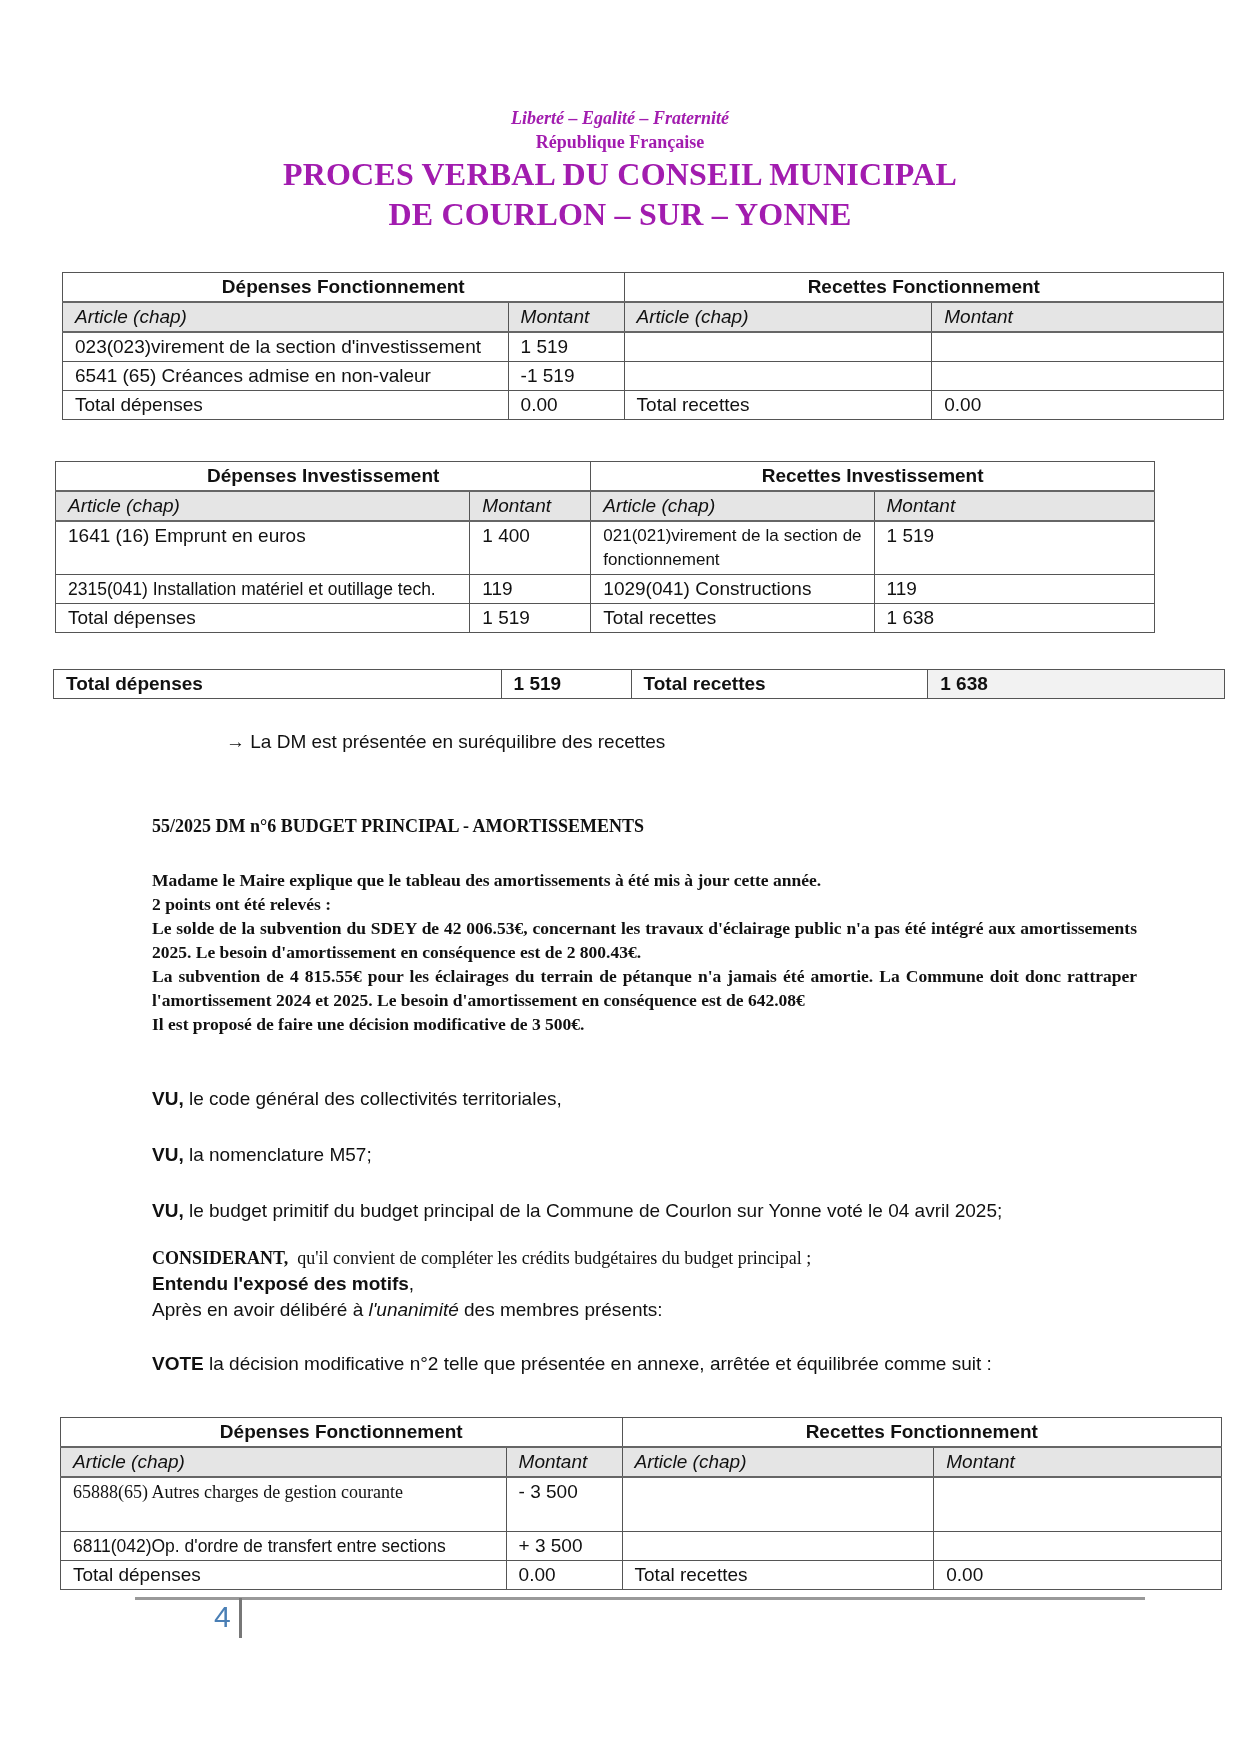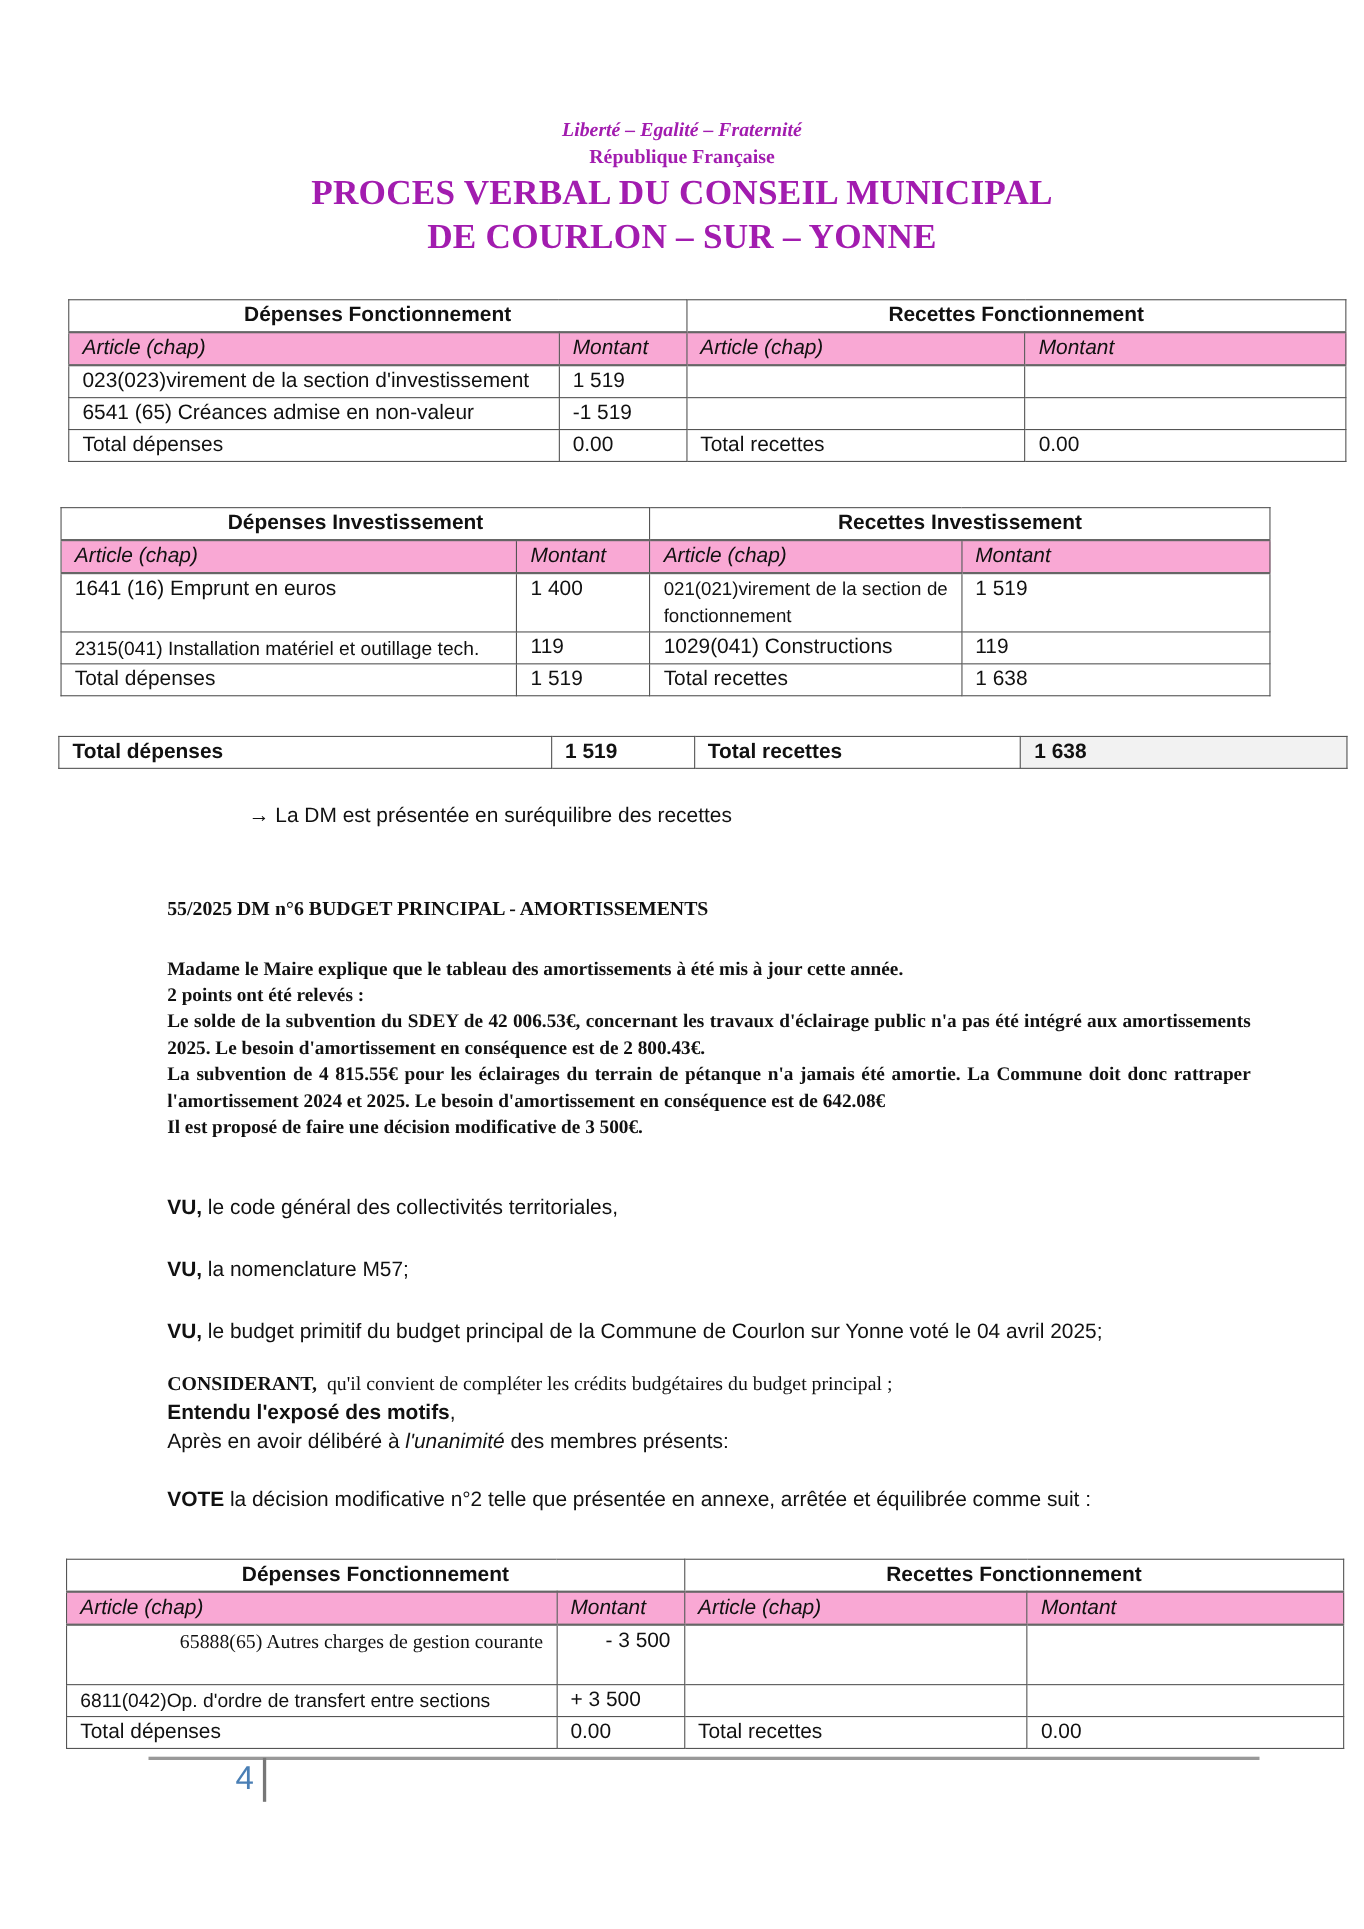"Article (chap)" table.budget tr.col-head td { background: #f9a8d4 -> #e5e5e5 }
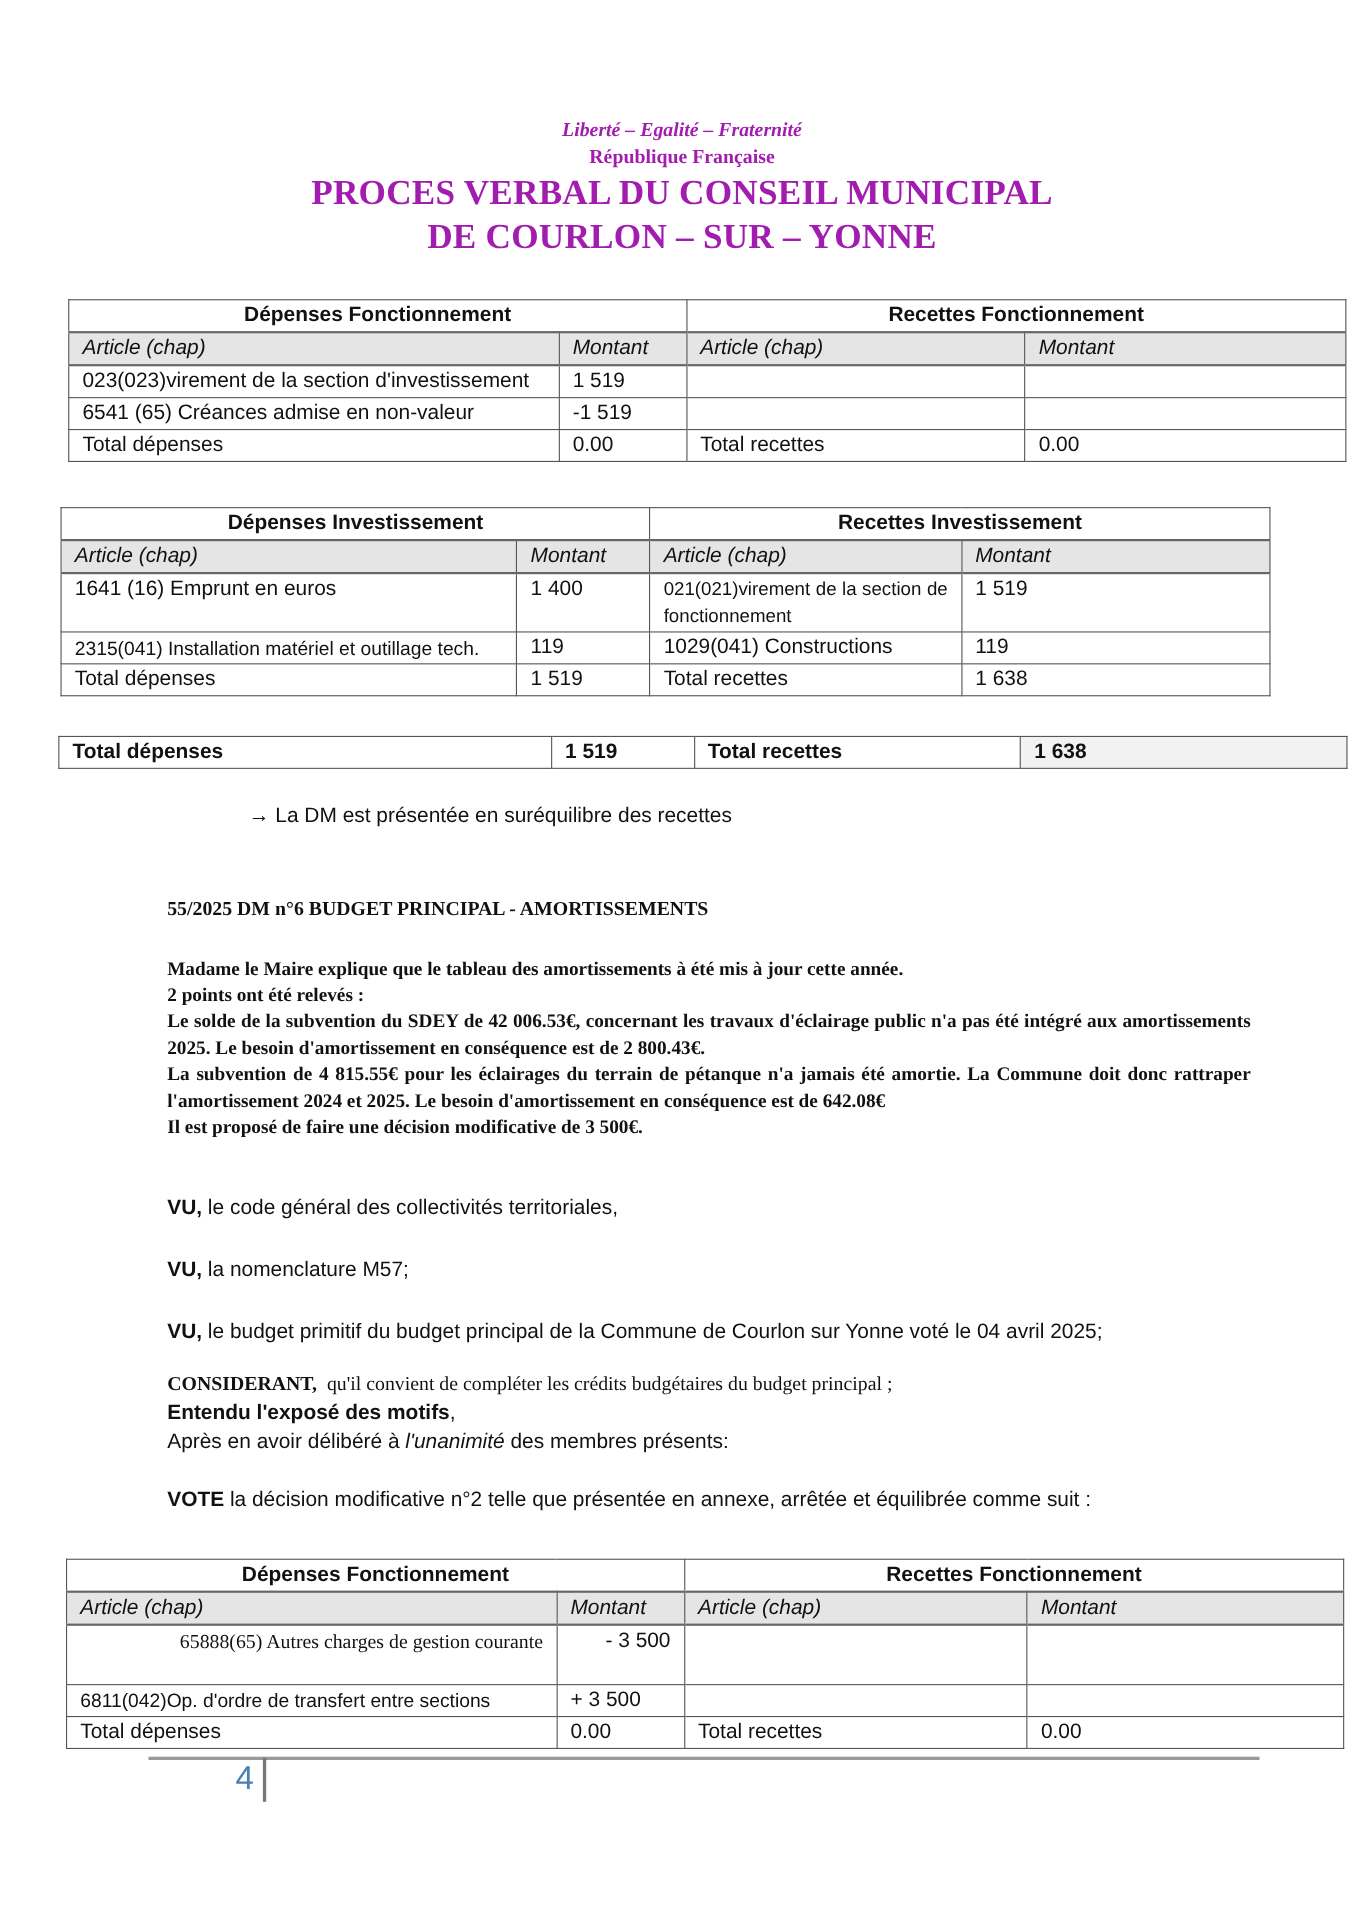"65888(65) Autres charges de gestion" tr { text-align: right -> none }
